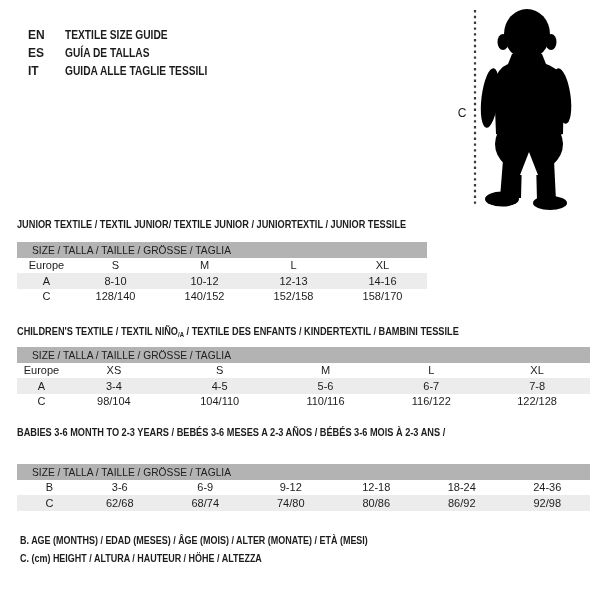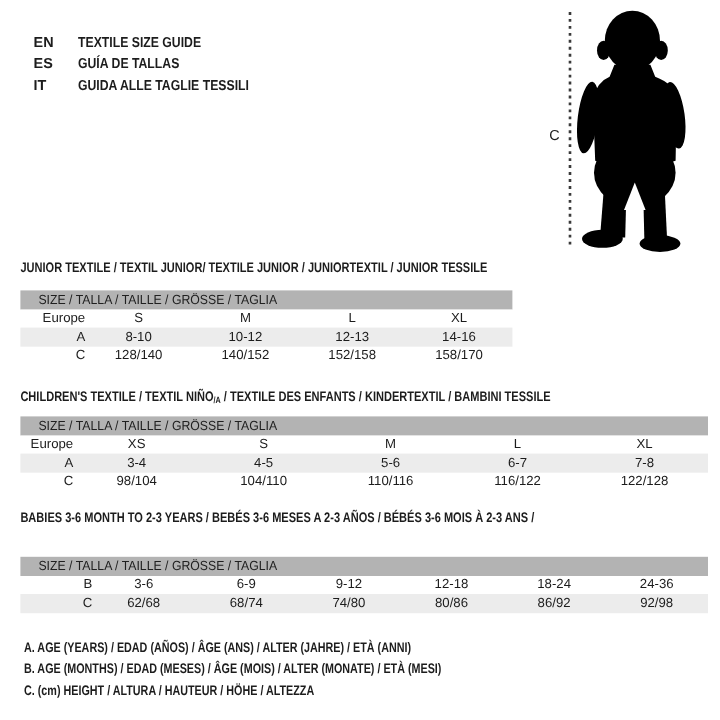"Europe" .tcell.first { text-align: right -> center }
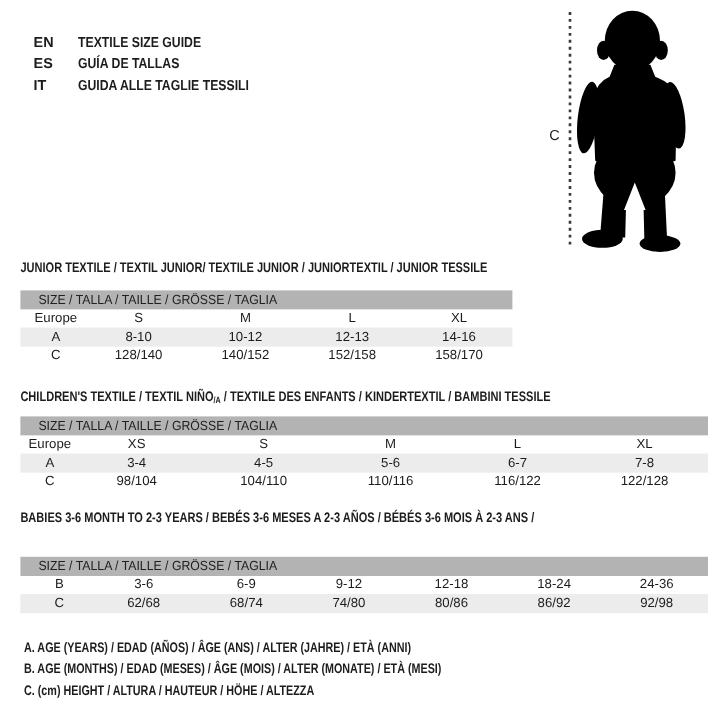"A. AGE (YEARS) / EDAD" div.fn { html: <div><span>A. AGE (YEARS) / EDAD (AÑOS) / ÂGE (ANS) / ALTER (JAHRE) / ETÀ (ANNI)</span></div> -> none }
